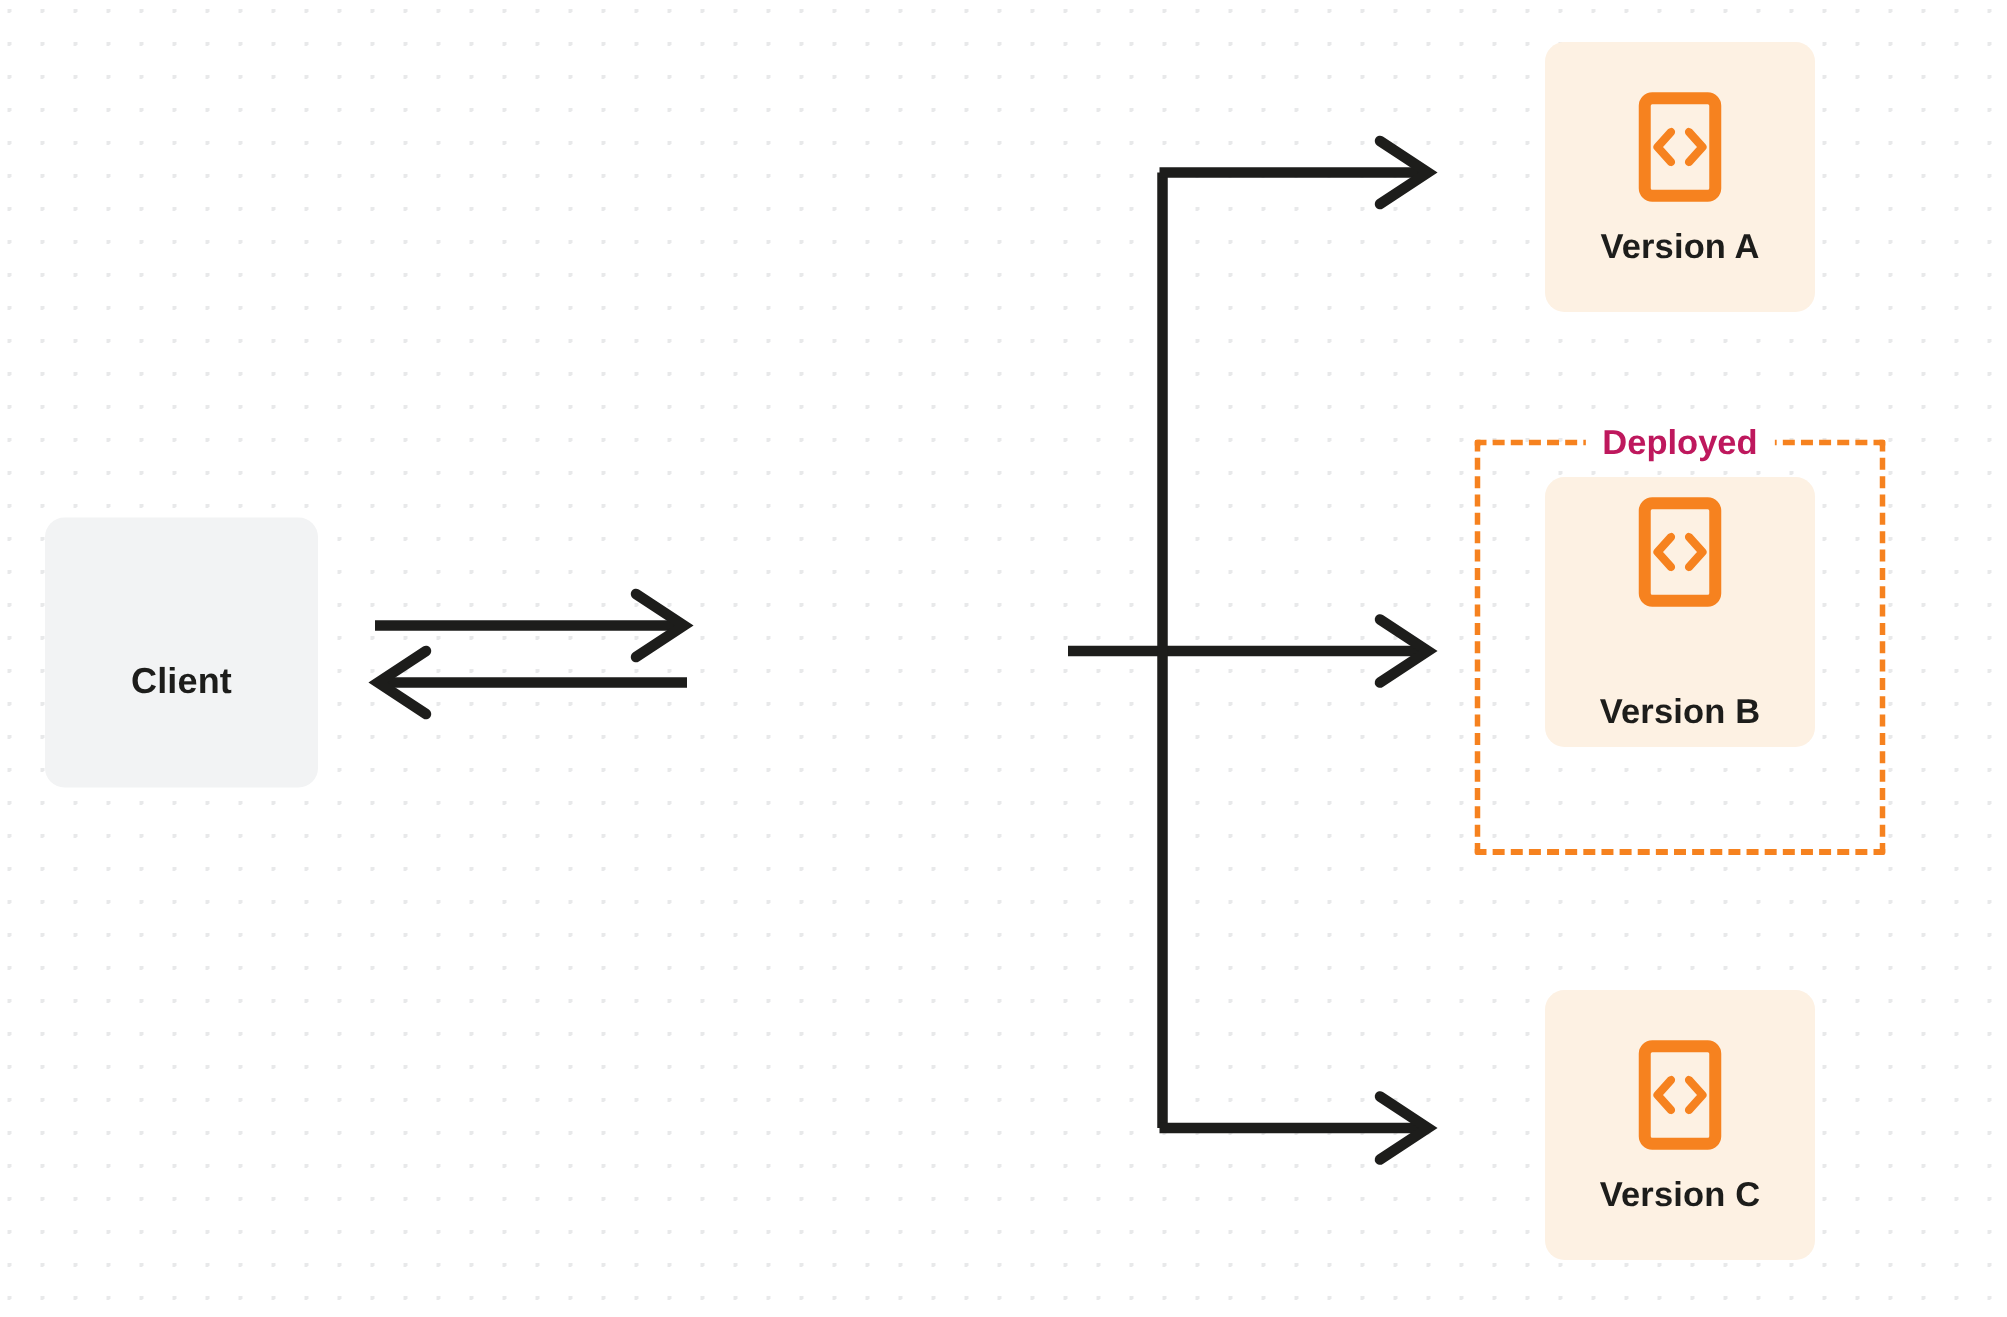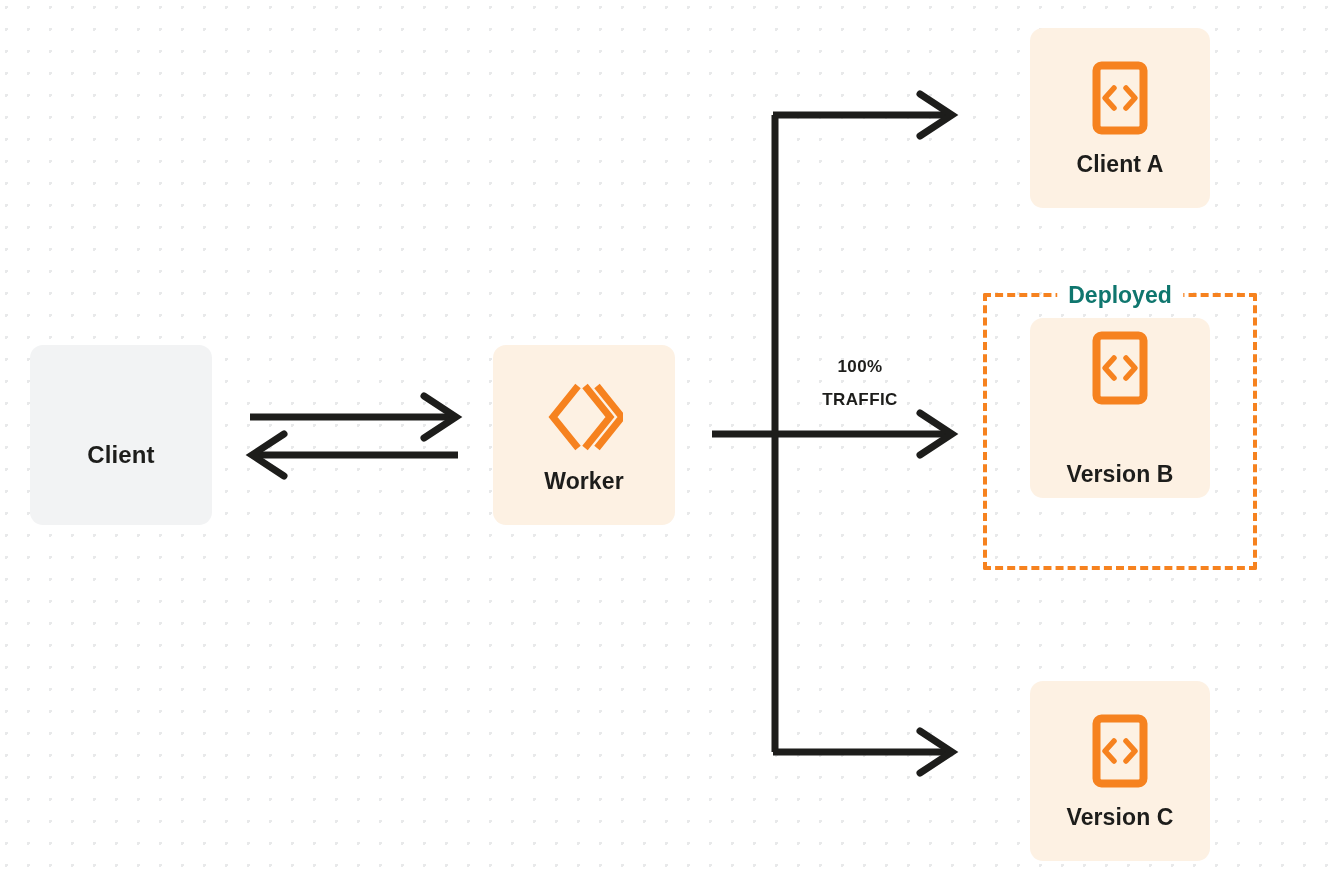"Client A" div.node-label { text: Client -> Version }
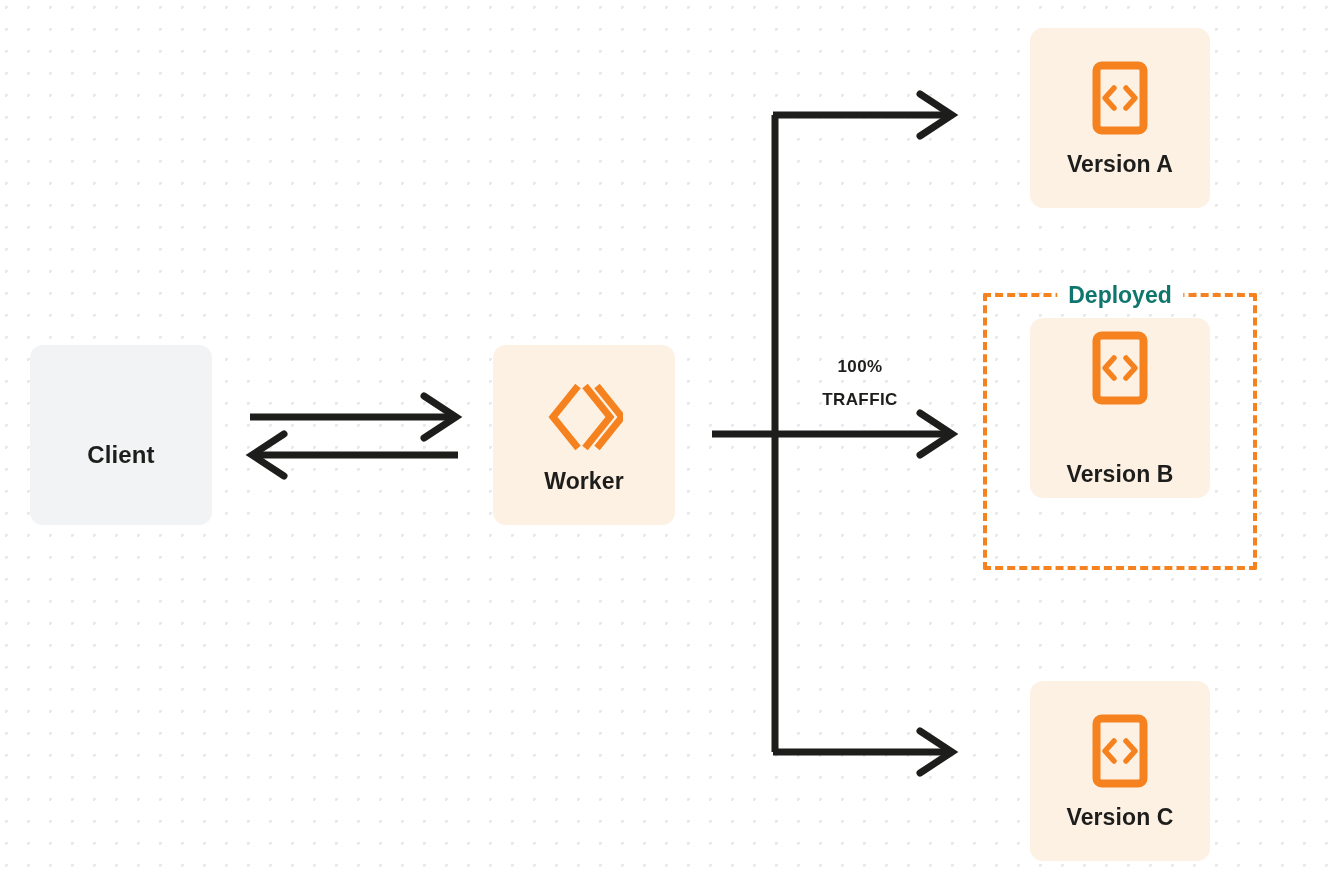"Deployed" .deployed-label { color: #0f766e -> #be185d }
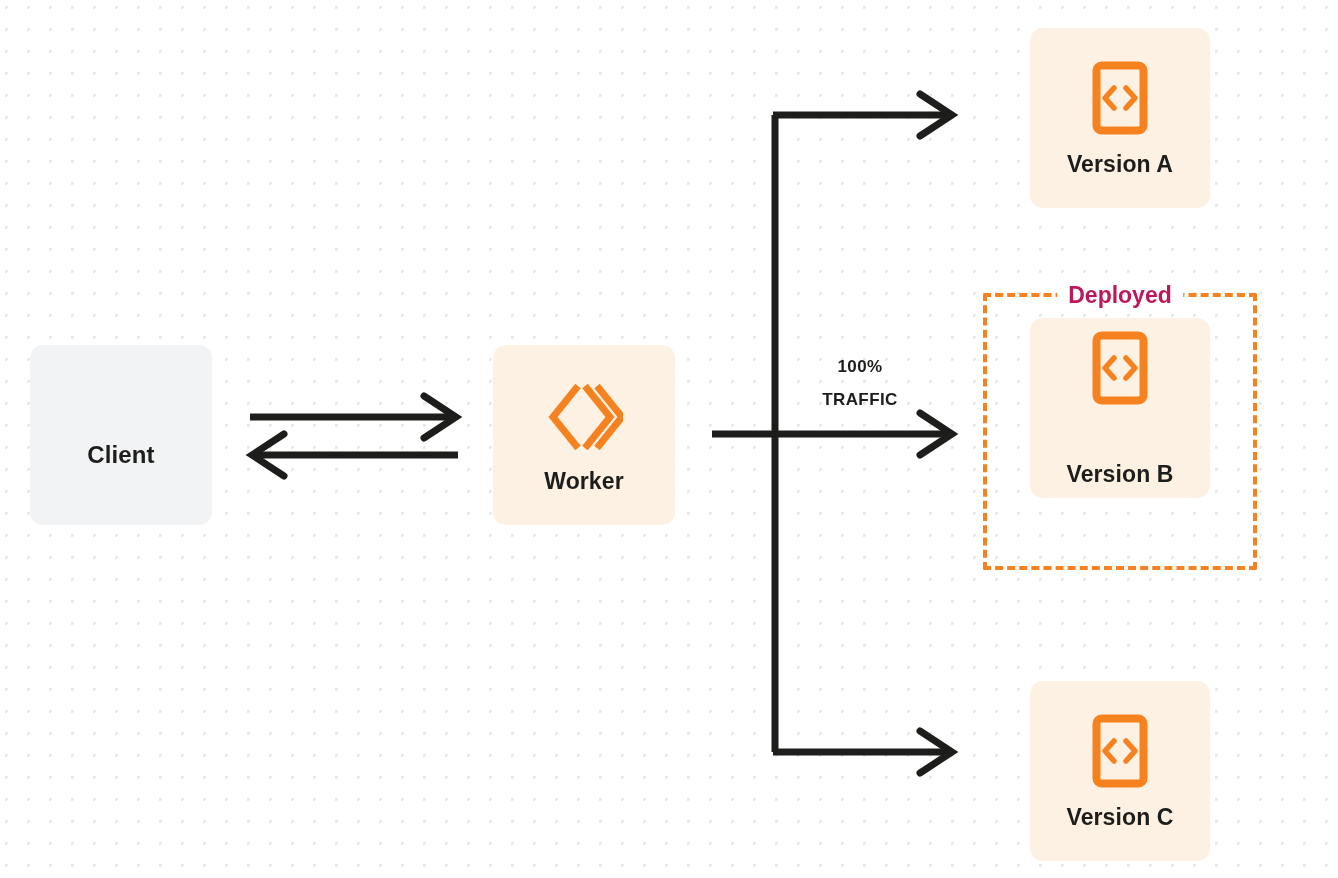"100%" div.traffic-label { html: <div> <span>100%</span> <span>TRAFFIC</span> </div> -> none }
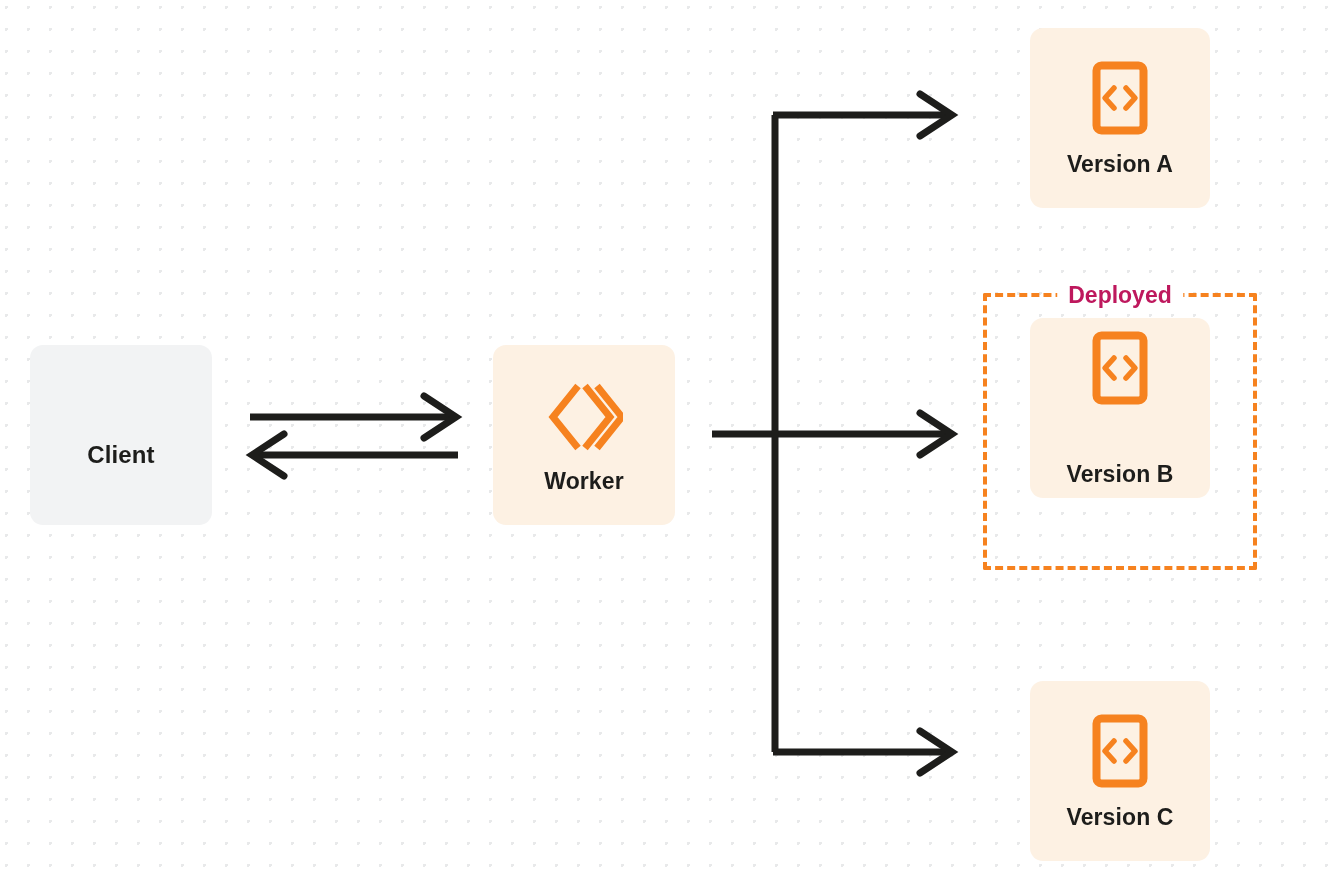"Worker" div.node { html: <div> <span> <svg> <polyline></polyline> <polyline></polyline> <polyline></polyline> </svg> </span> <div>Worker</div> </div> -> none }
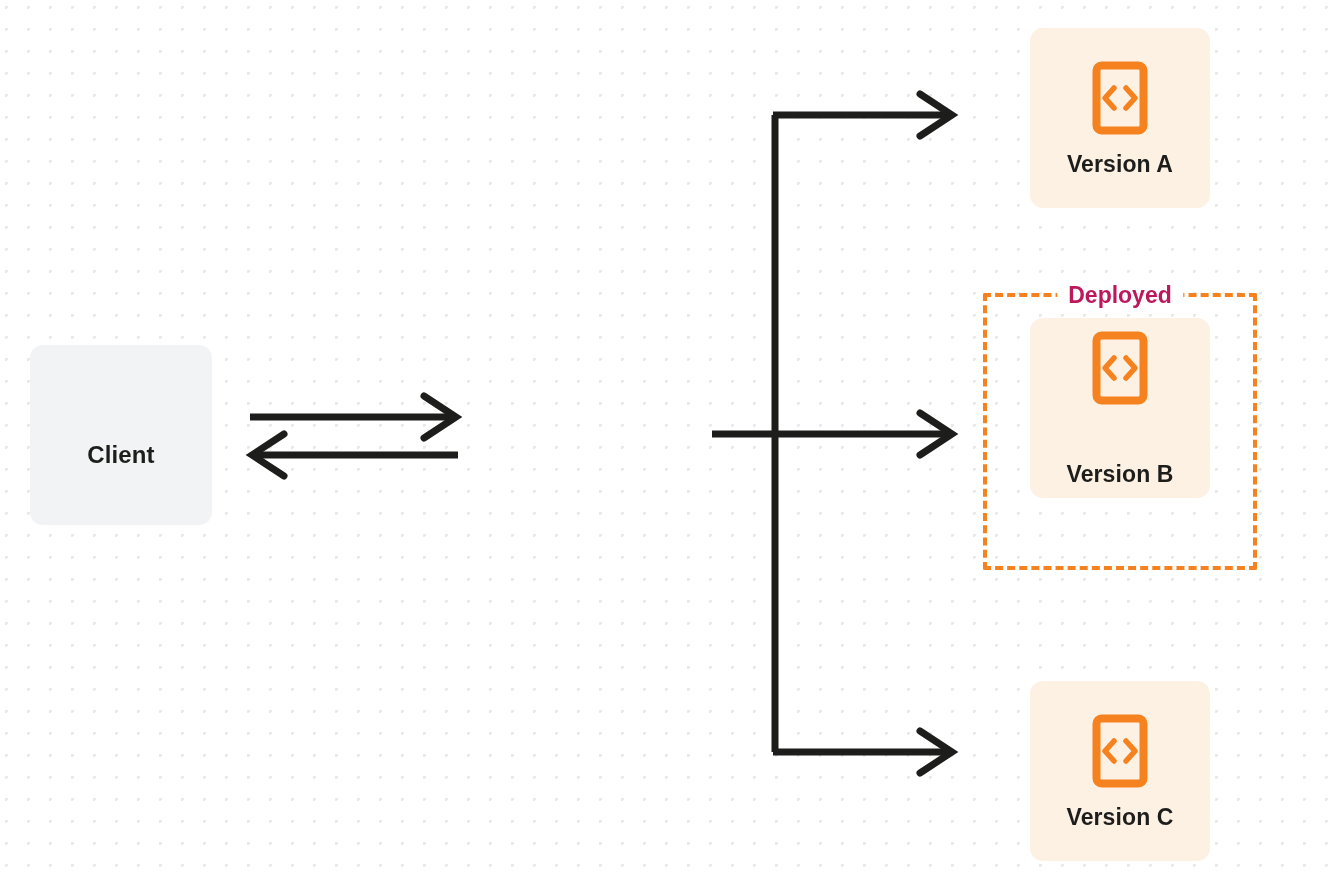"Version C" .node-version.vc { top: 681px -> 660px }
